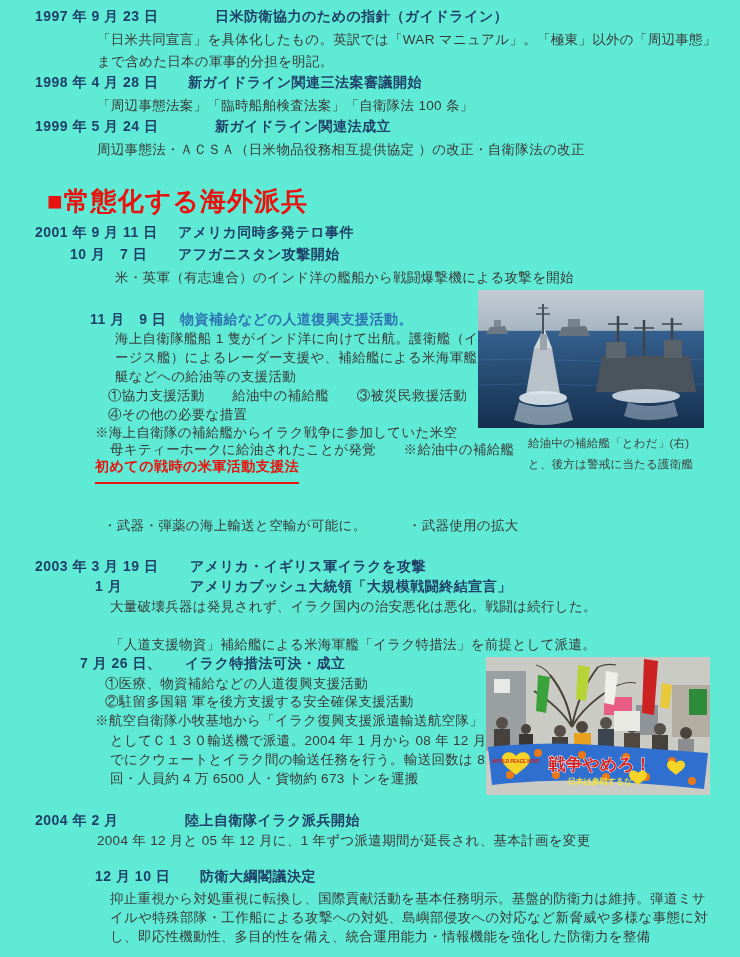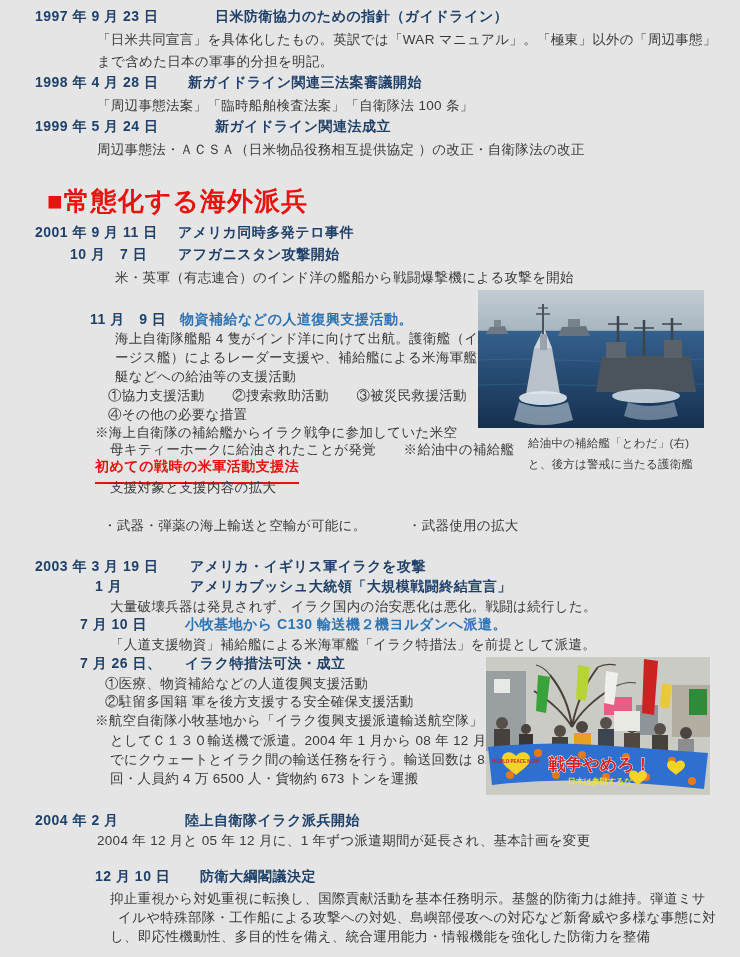"1997 年 9 月 23" .page { background: #e5e5e5 -> #5eead4 }
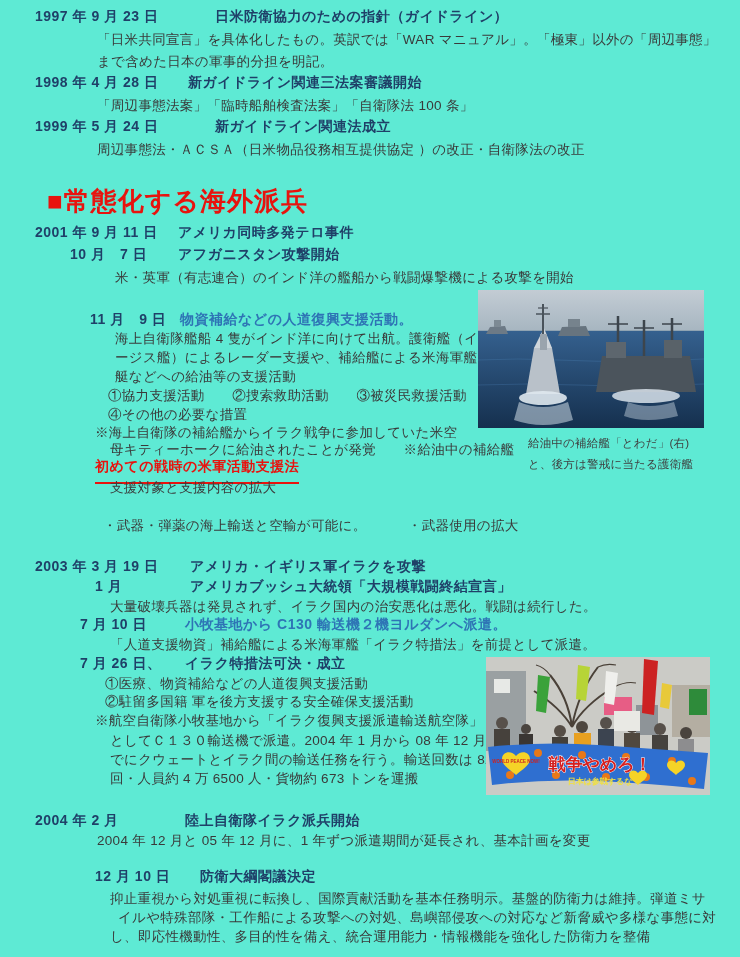"海上自衛隊艦船 4 隻がインド洋に向けて出航。護衛艦（イ" div.btext { text: 4 -> 1 }
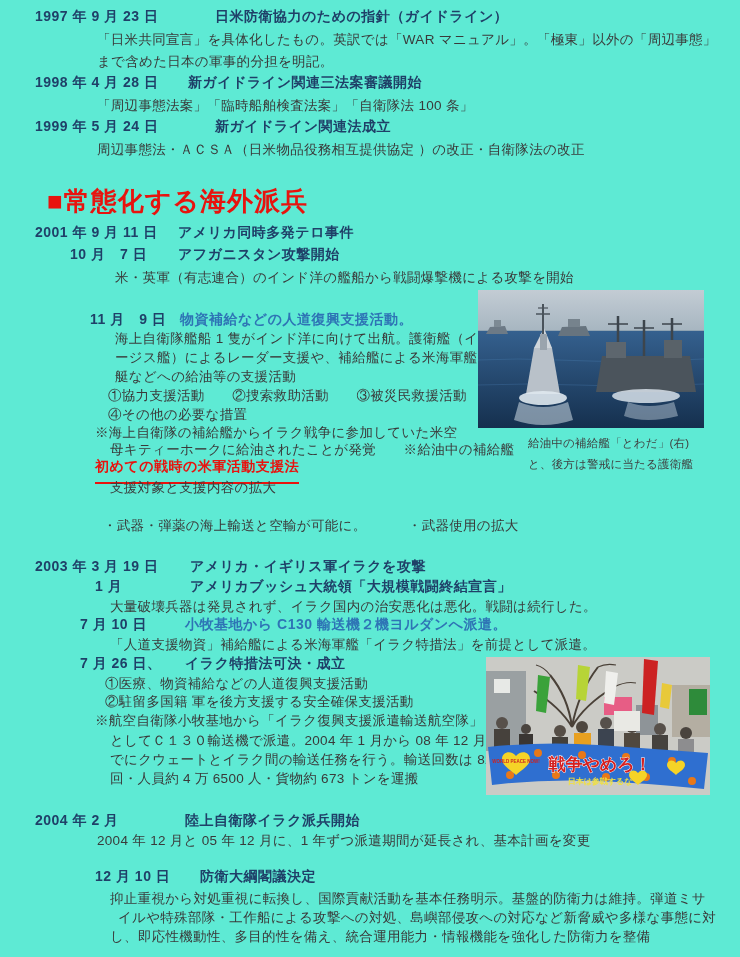"①協力支援活動 ②捜索救助活動 ③被災民救援活動" div.btext { text: ②捜索救助活動 -> 給油中の補給艦 }
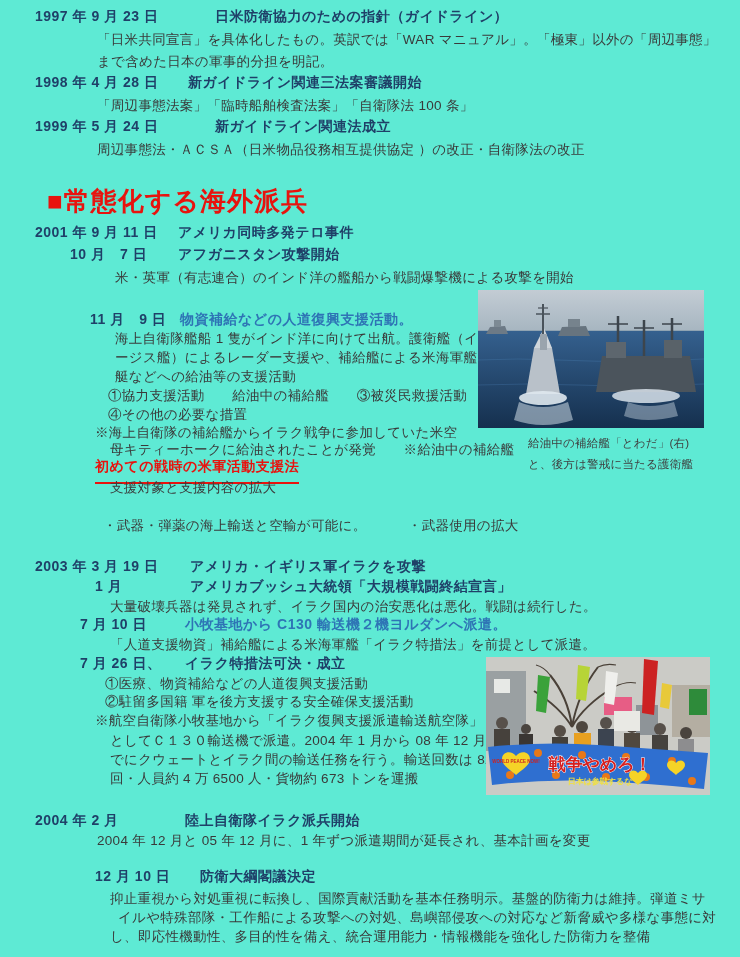"支援対象と支援内容の拡大" div.btext { html: <div>支援対象と支援内容の拡大</div> -> none }
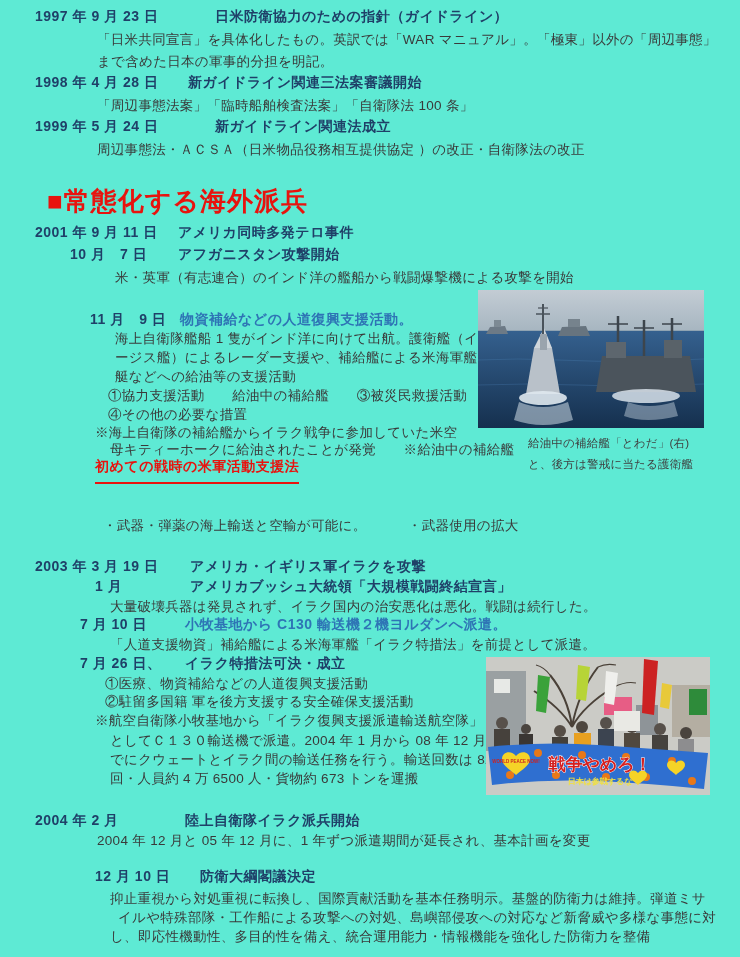"7 月 10 日" div.row { html: <div> <span>7 月 10 日</span> <span>小牧基地から C130 輸送機２機ヨルダンへ派遣。</span> </div> -> none }
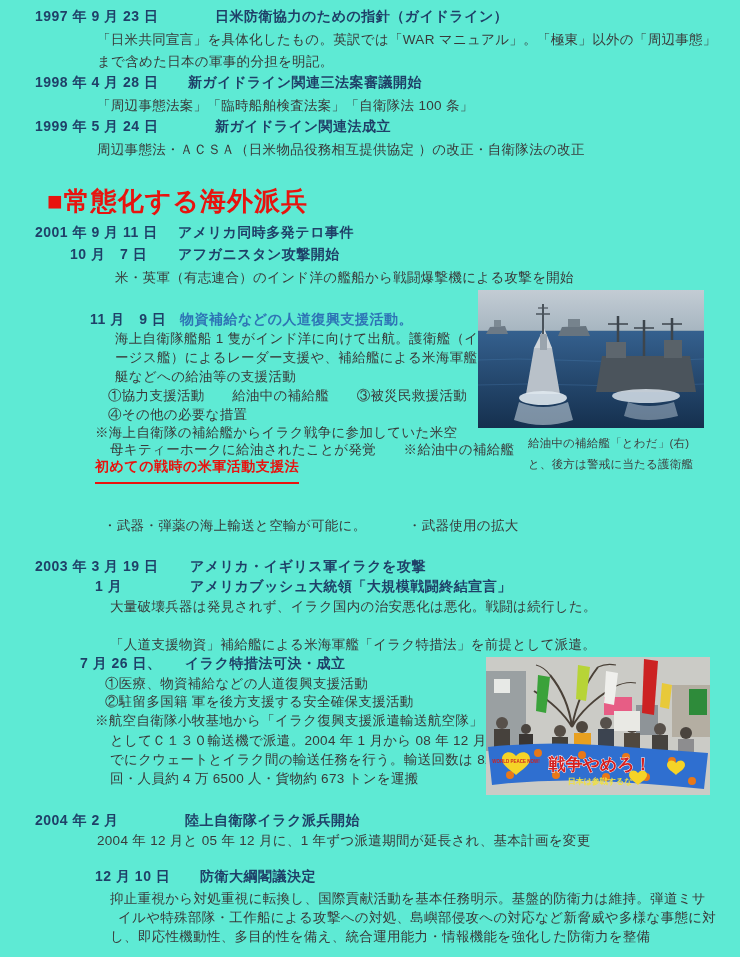"イルや特殊部隊・工作船による攻撃への対処、島嶼部侵攻への対応など新脅威や多様な事" div.btext { left: 118px -> 110px }
